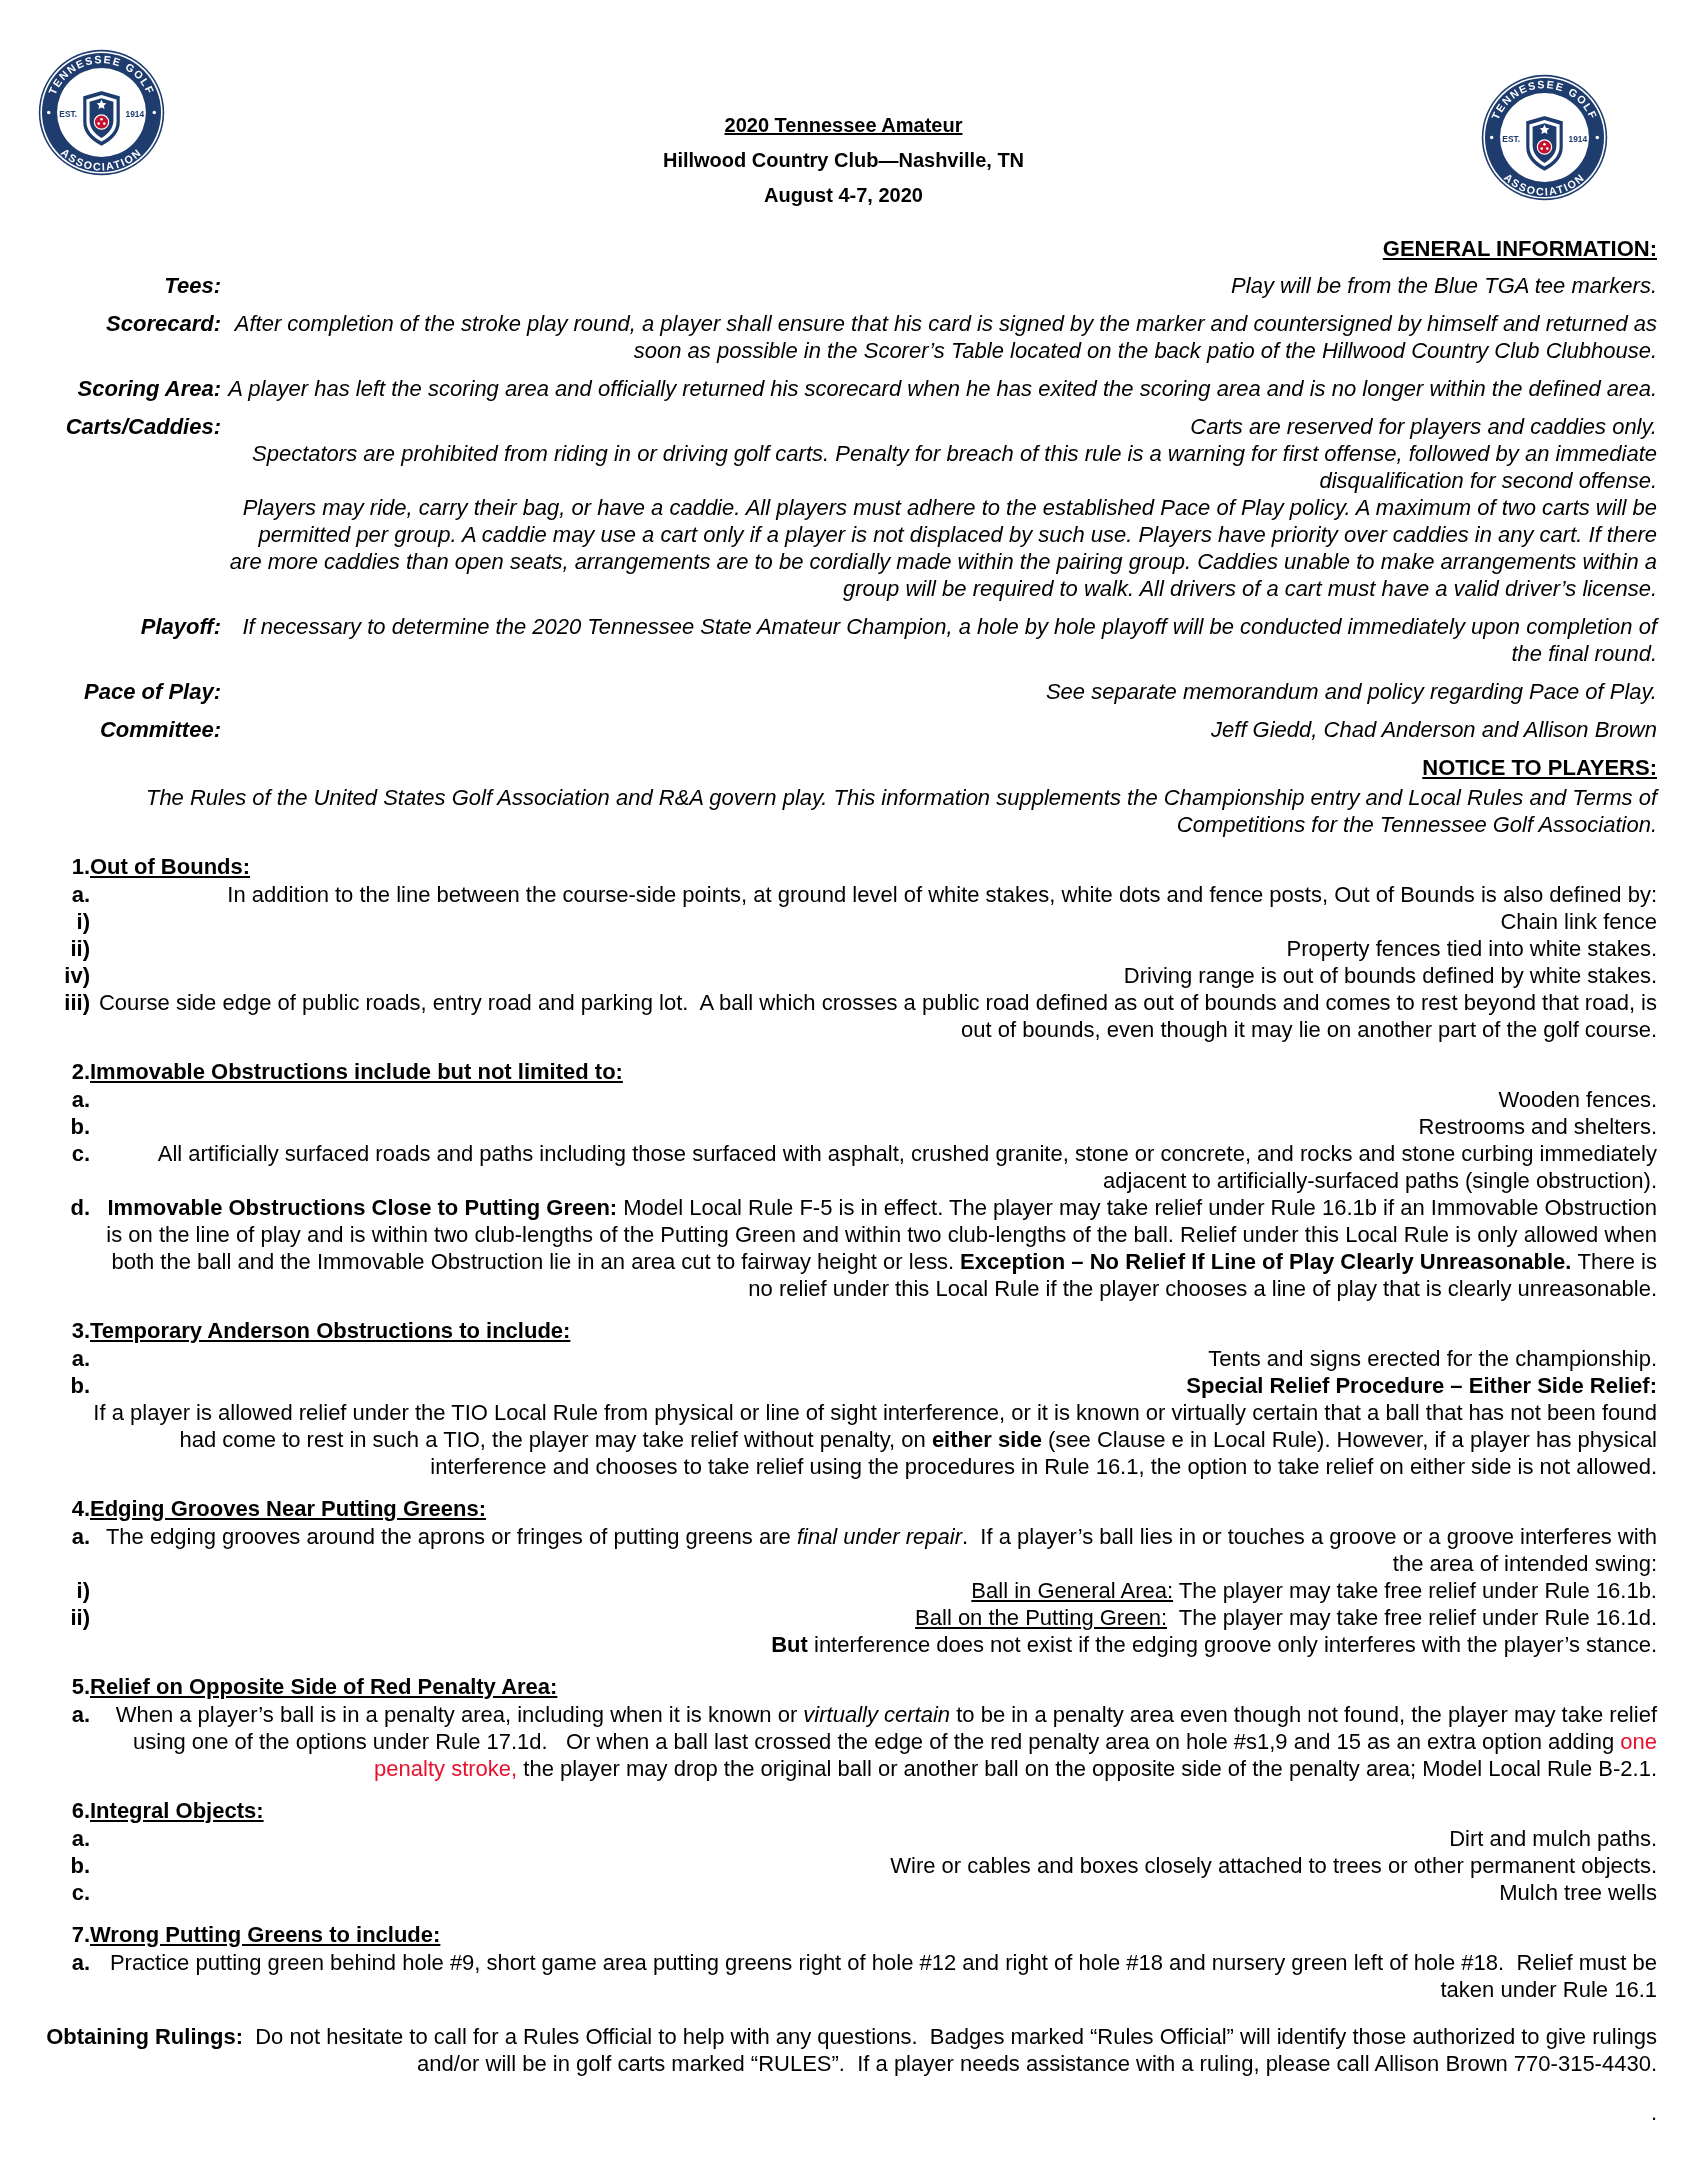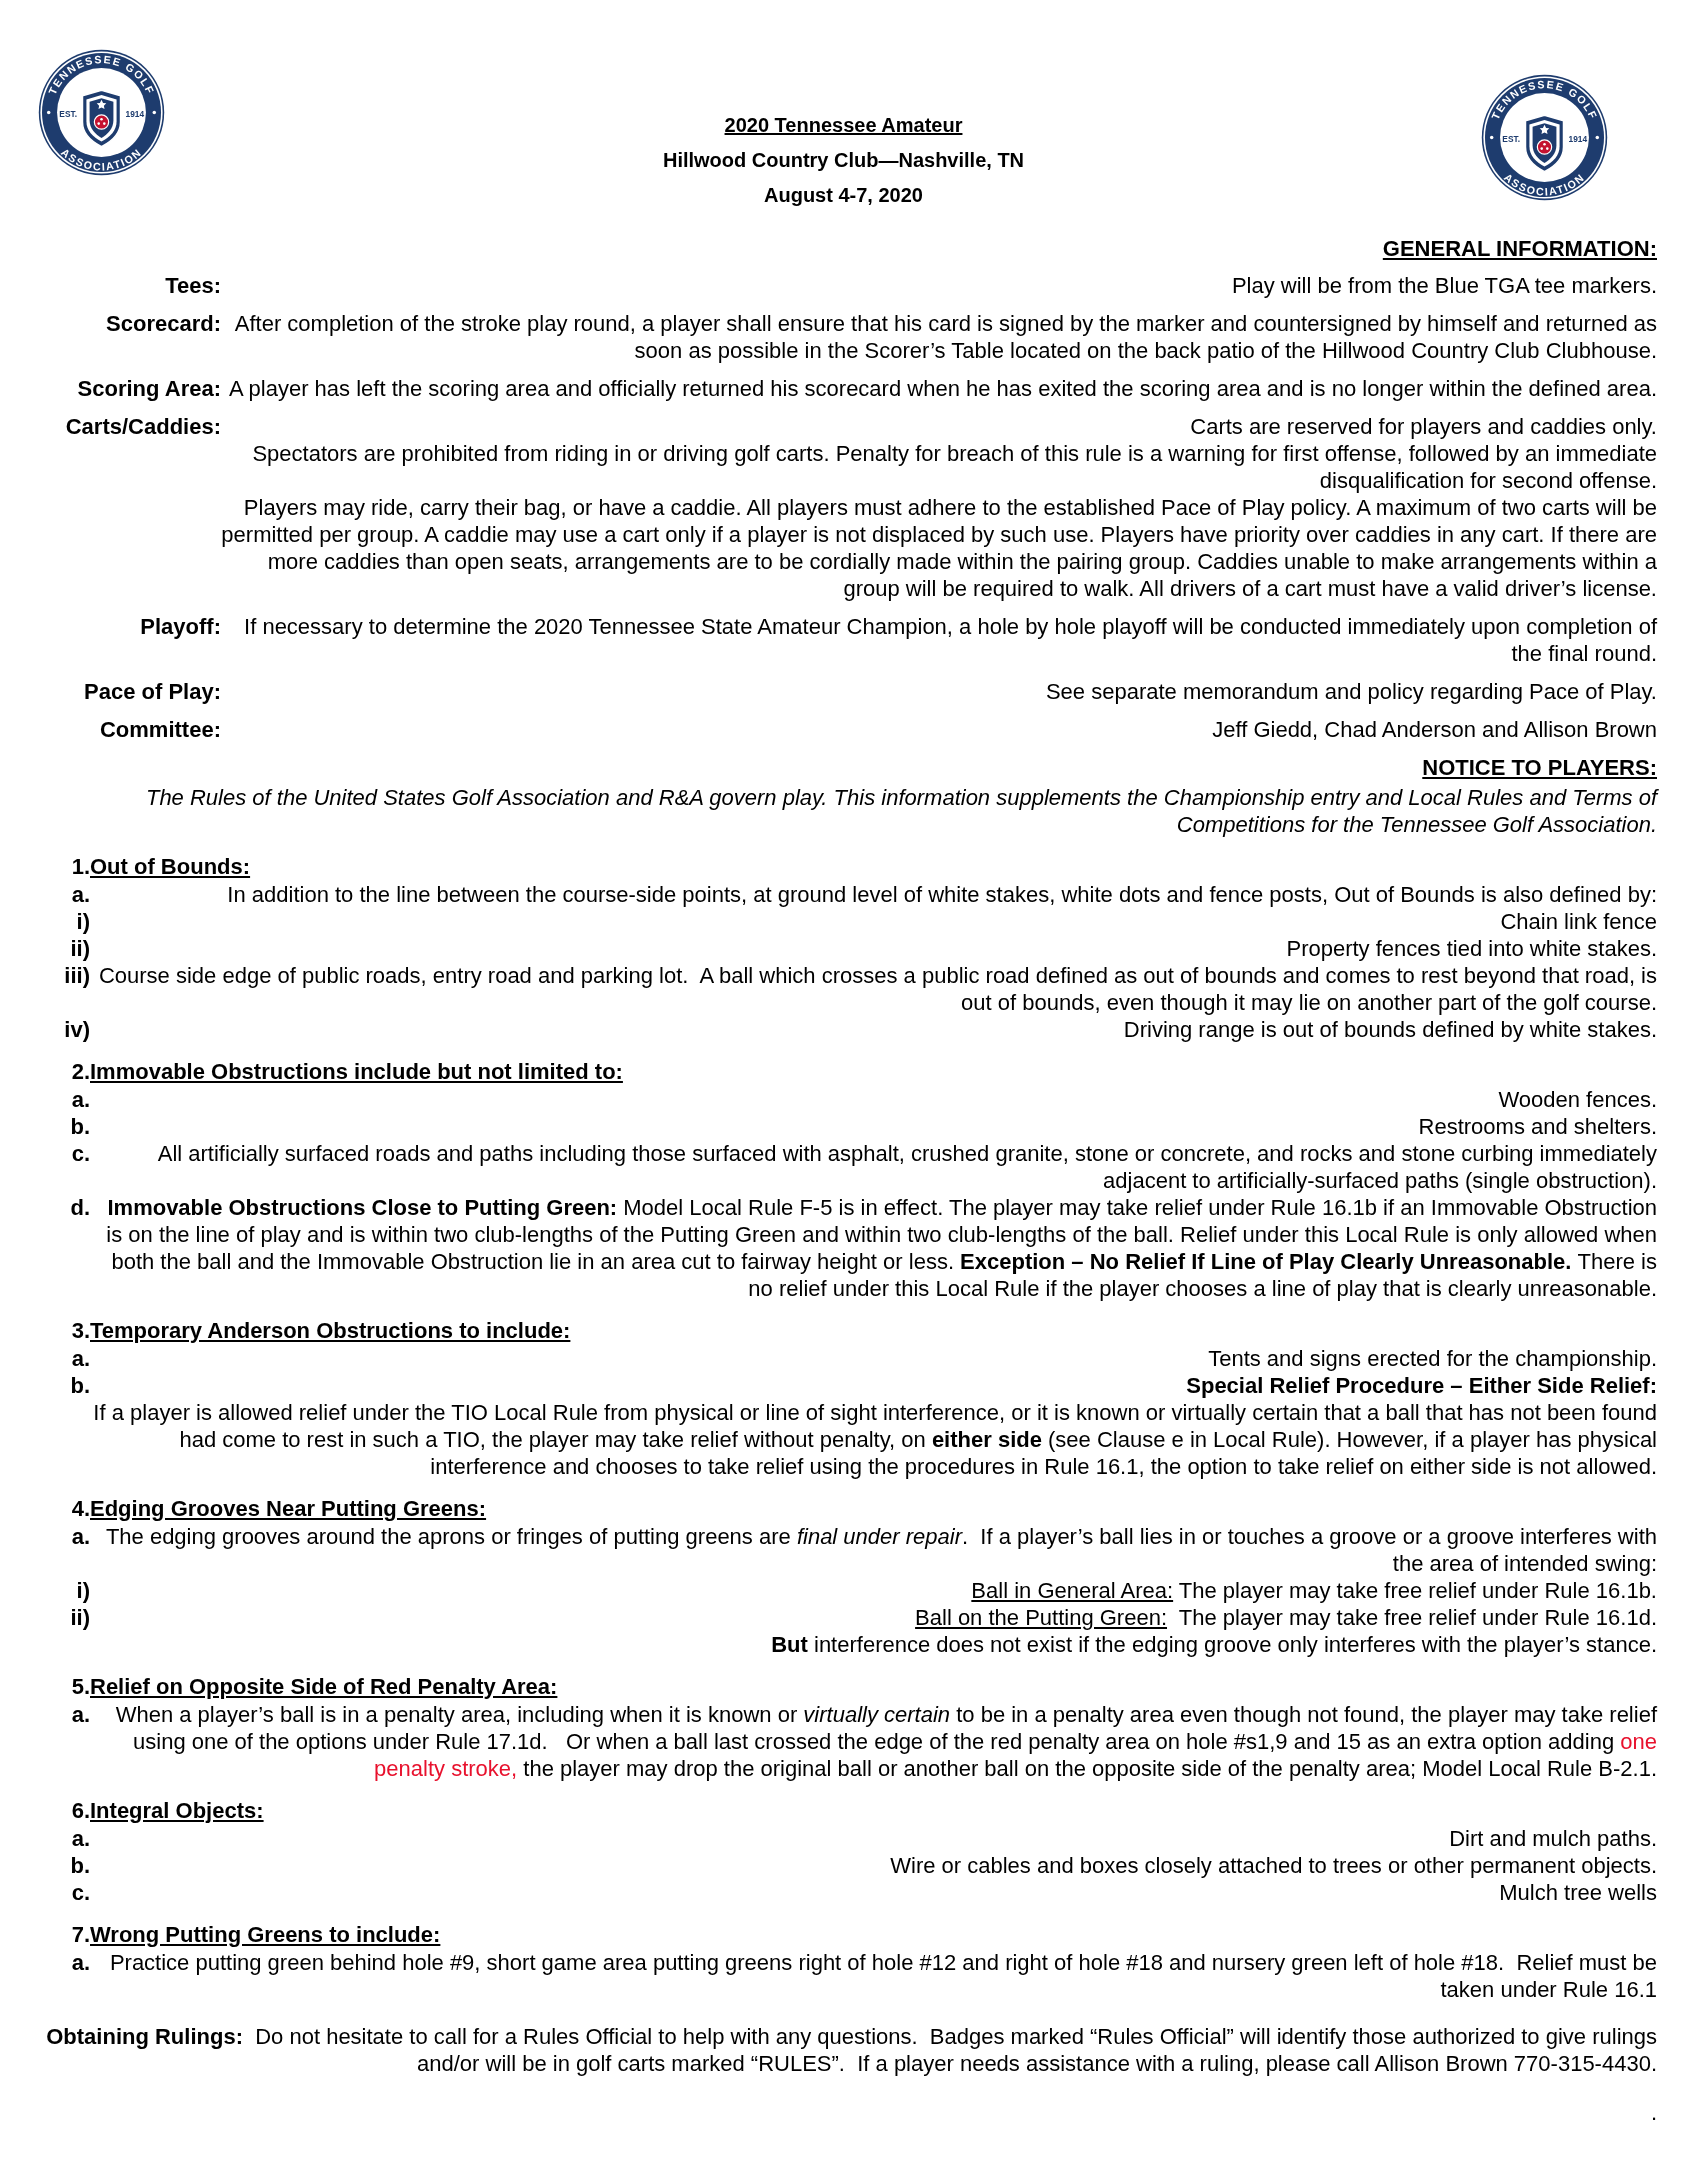"Tees:" .gi-row { font-style: none -> italic }
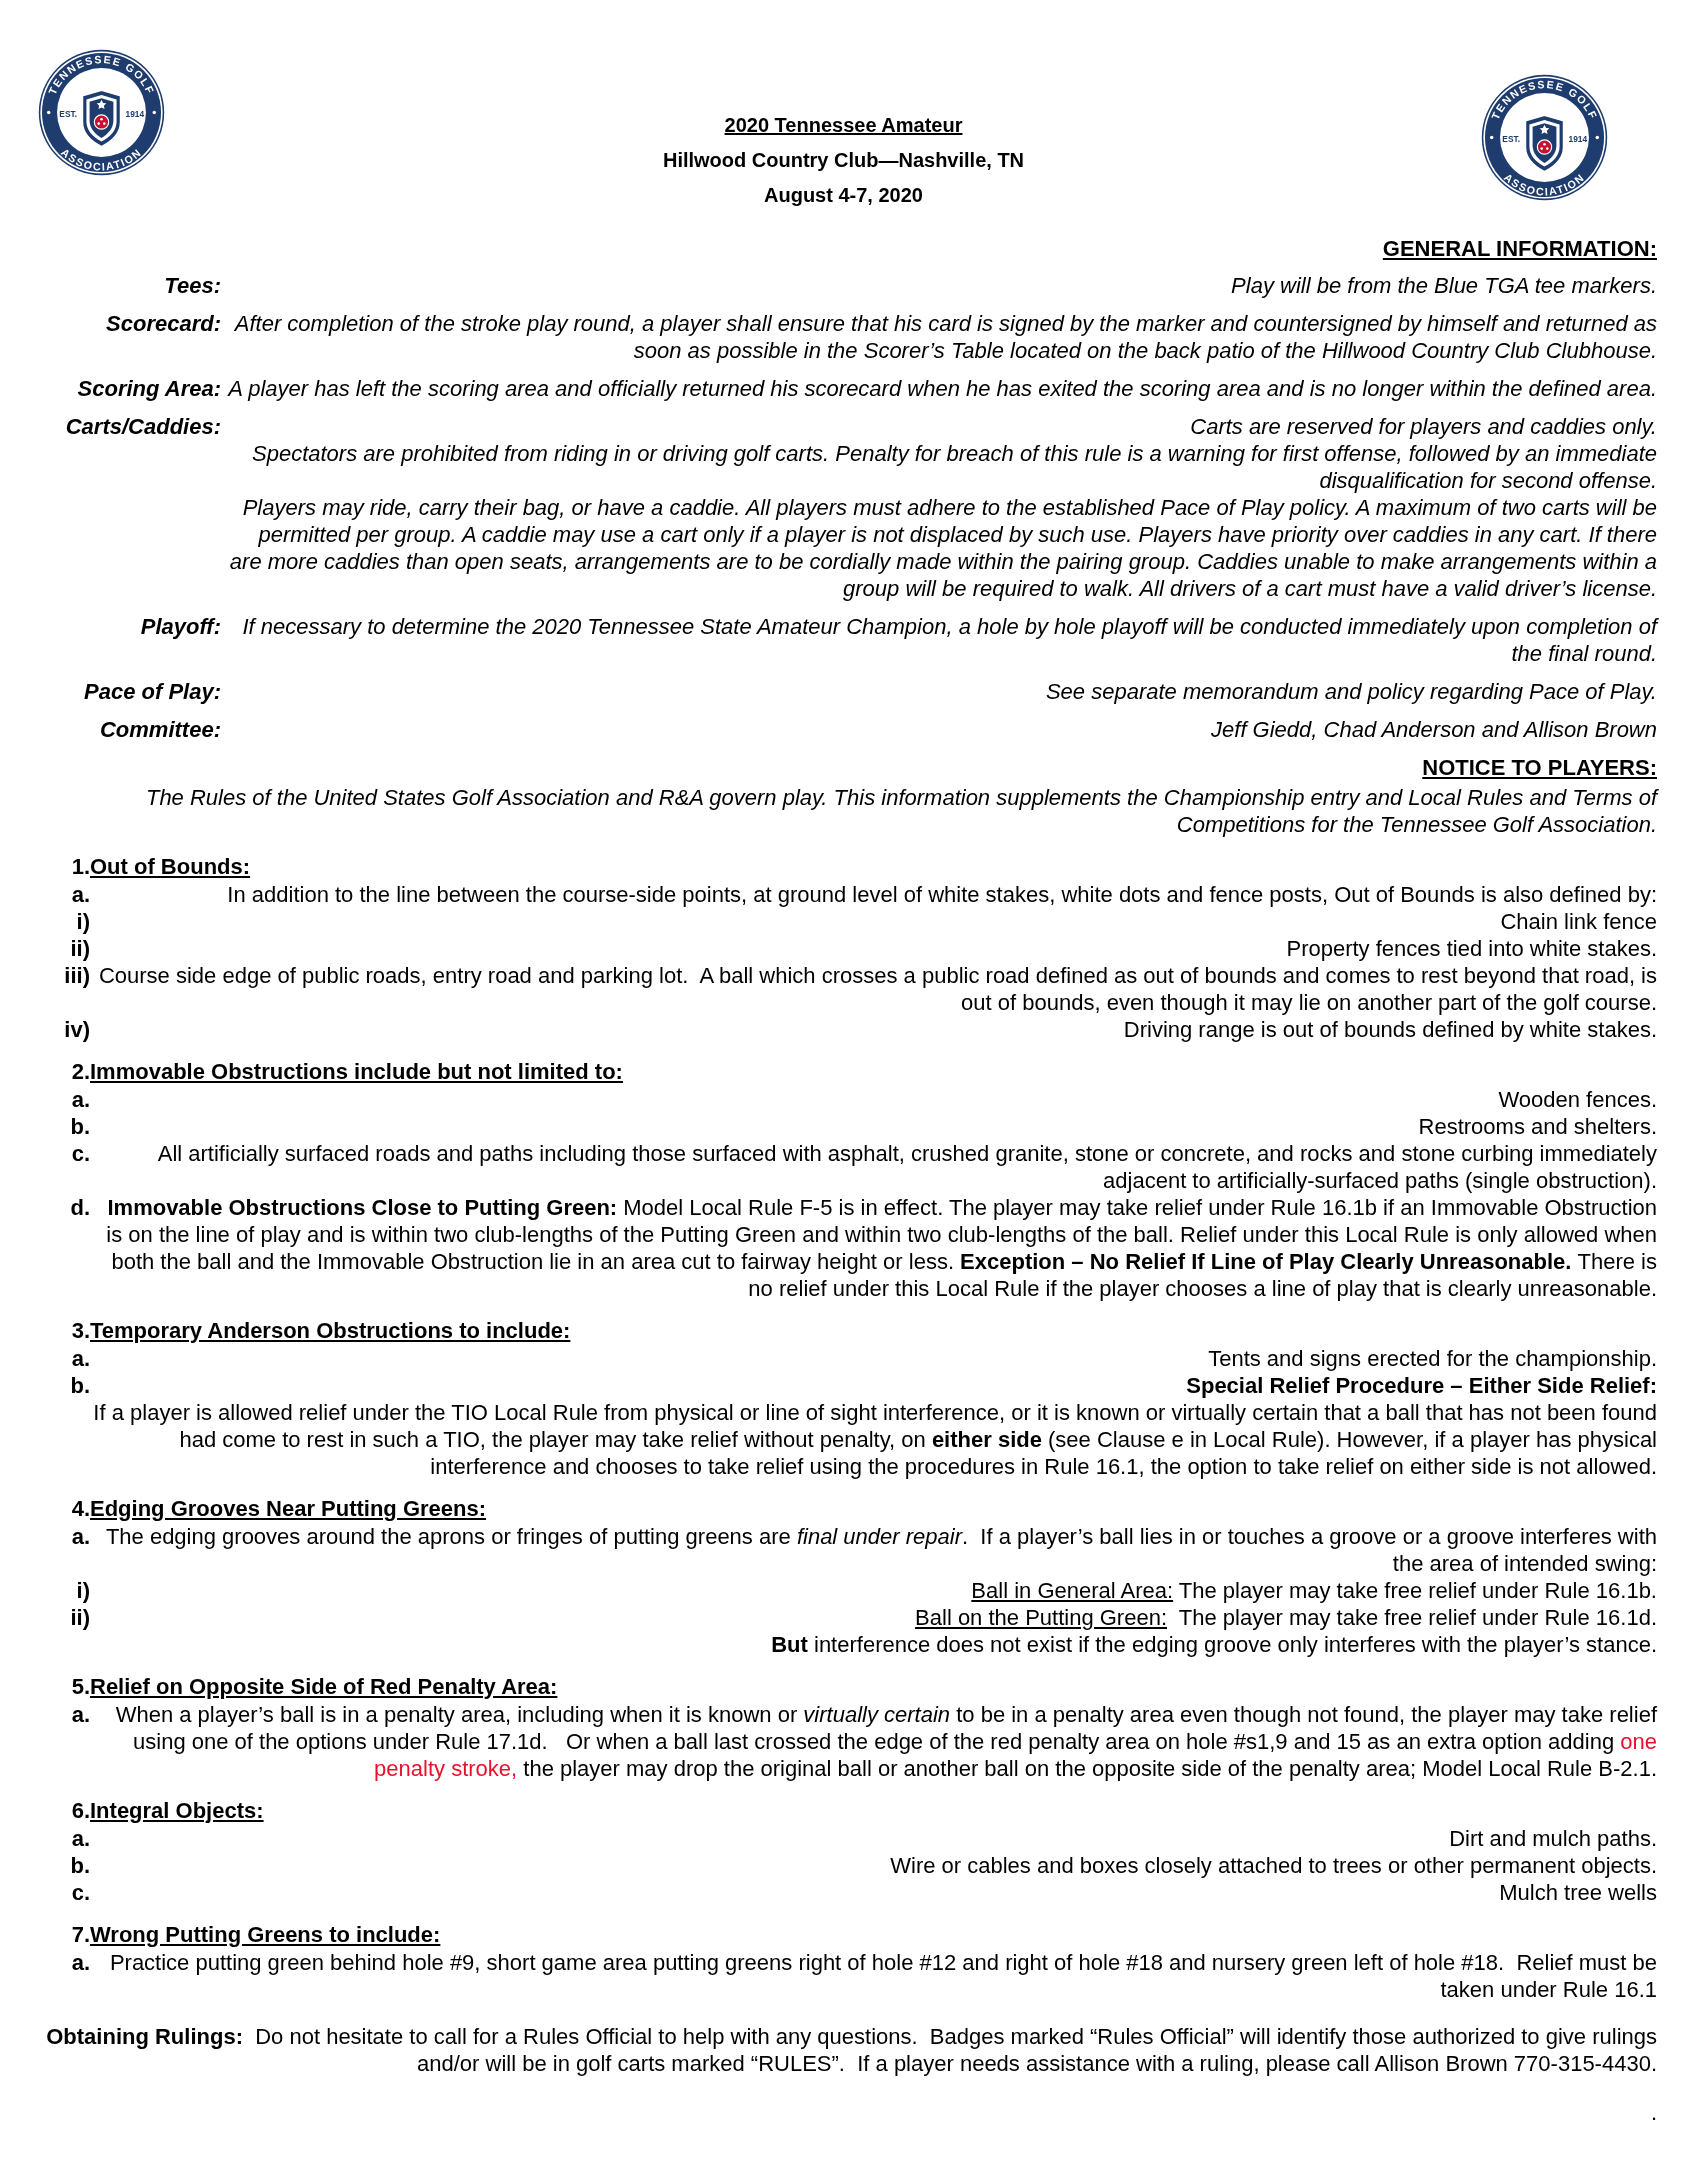"iii)" div.row { order: before "iv)" -> after "iv)" }
